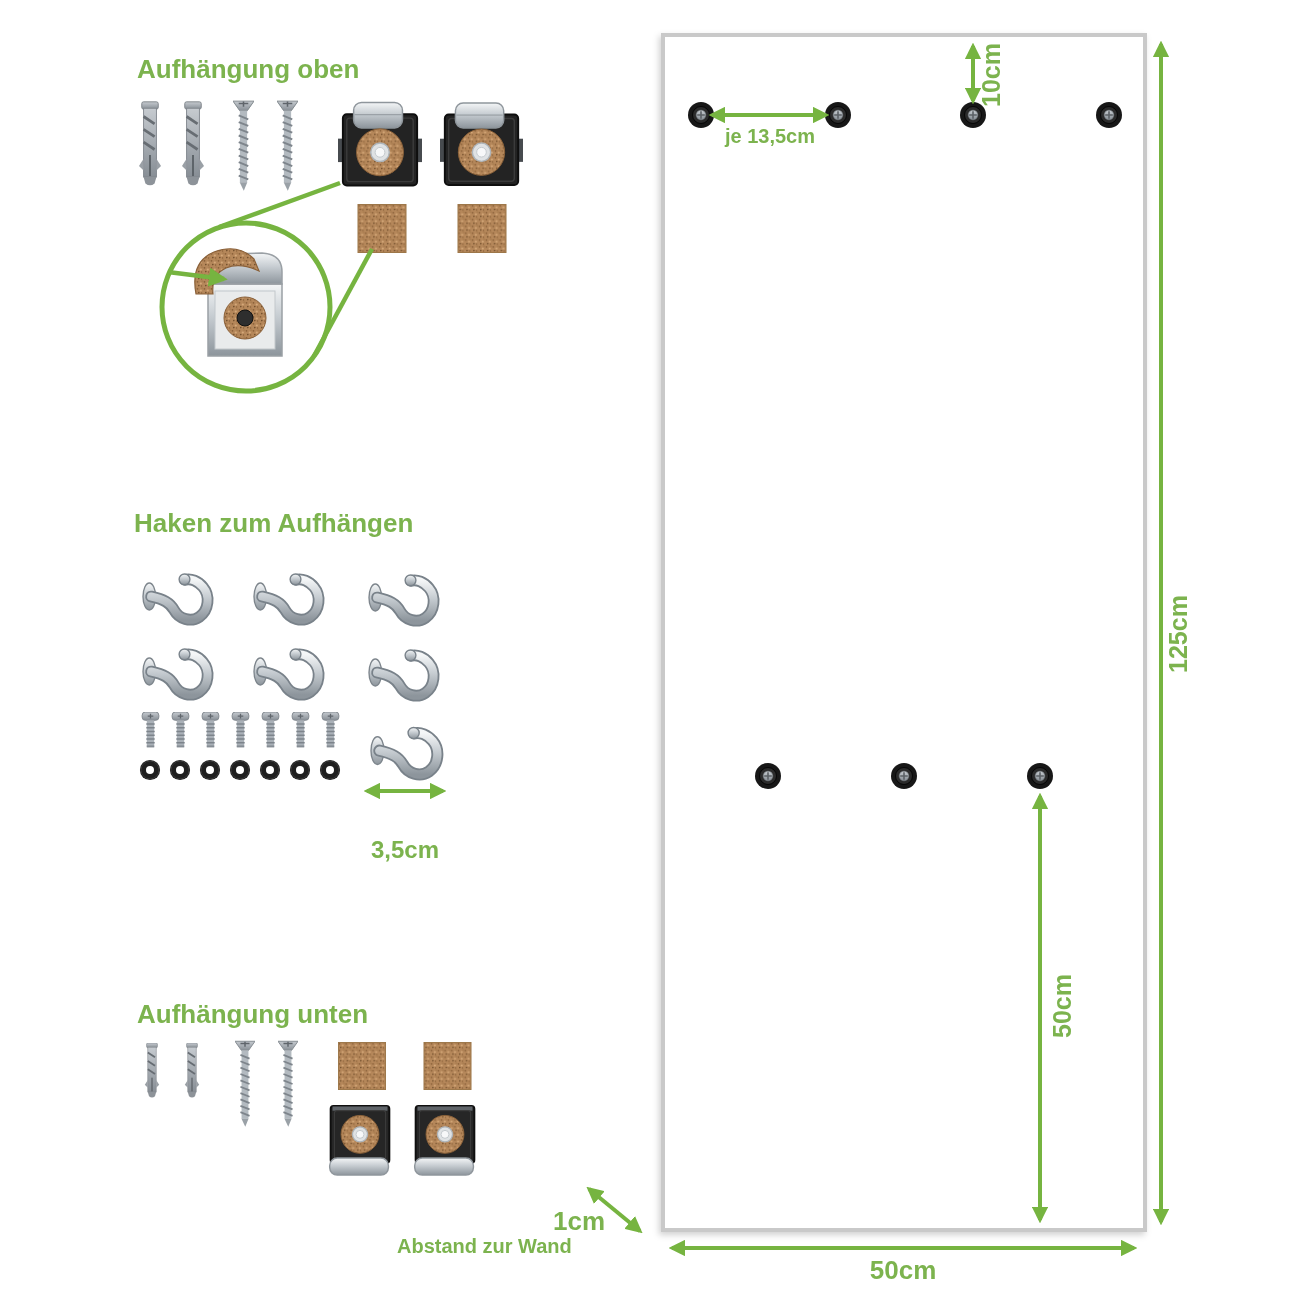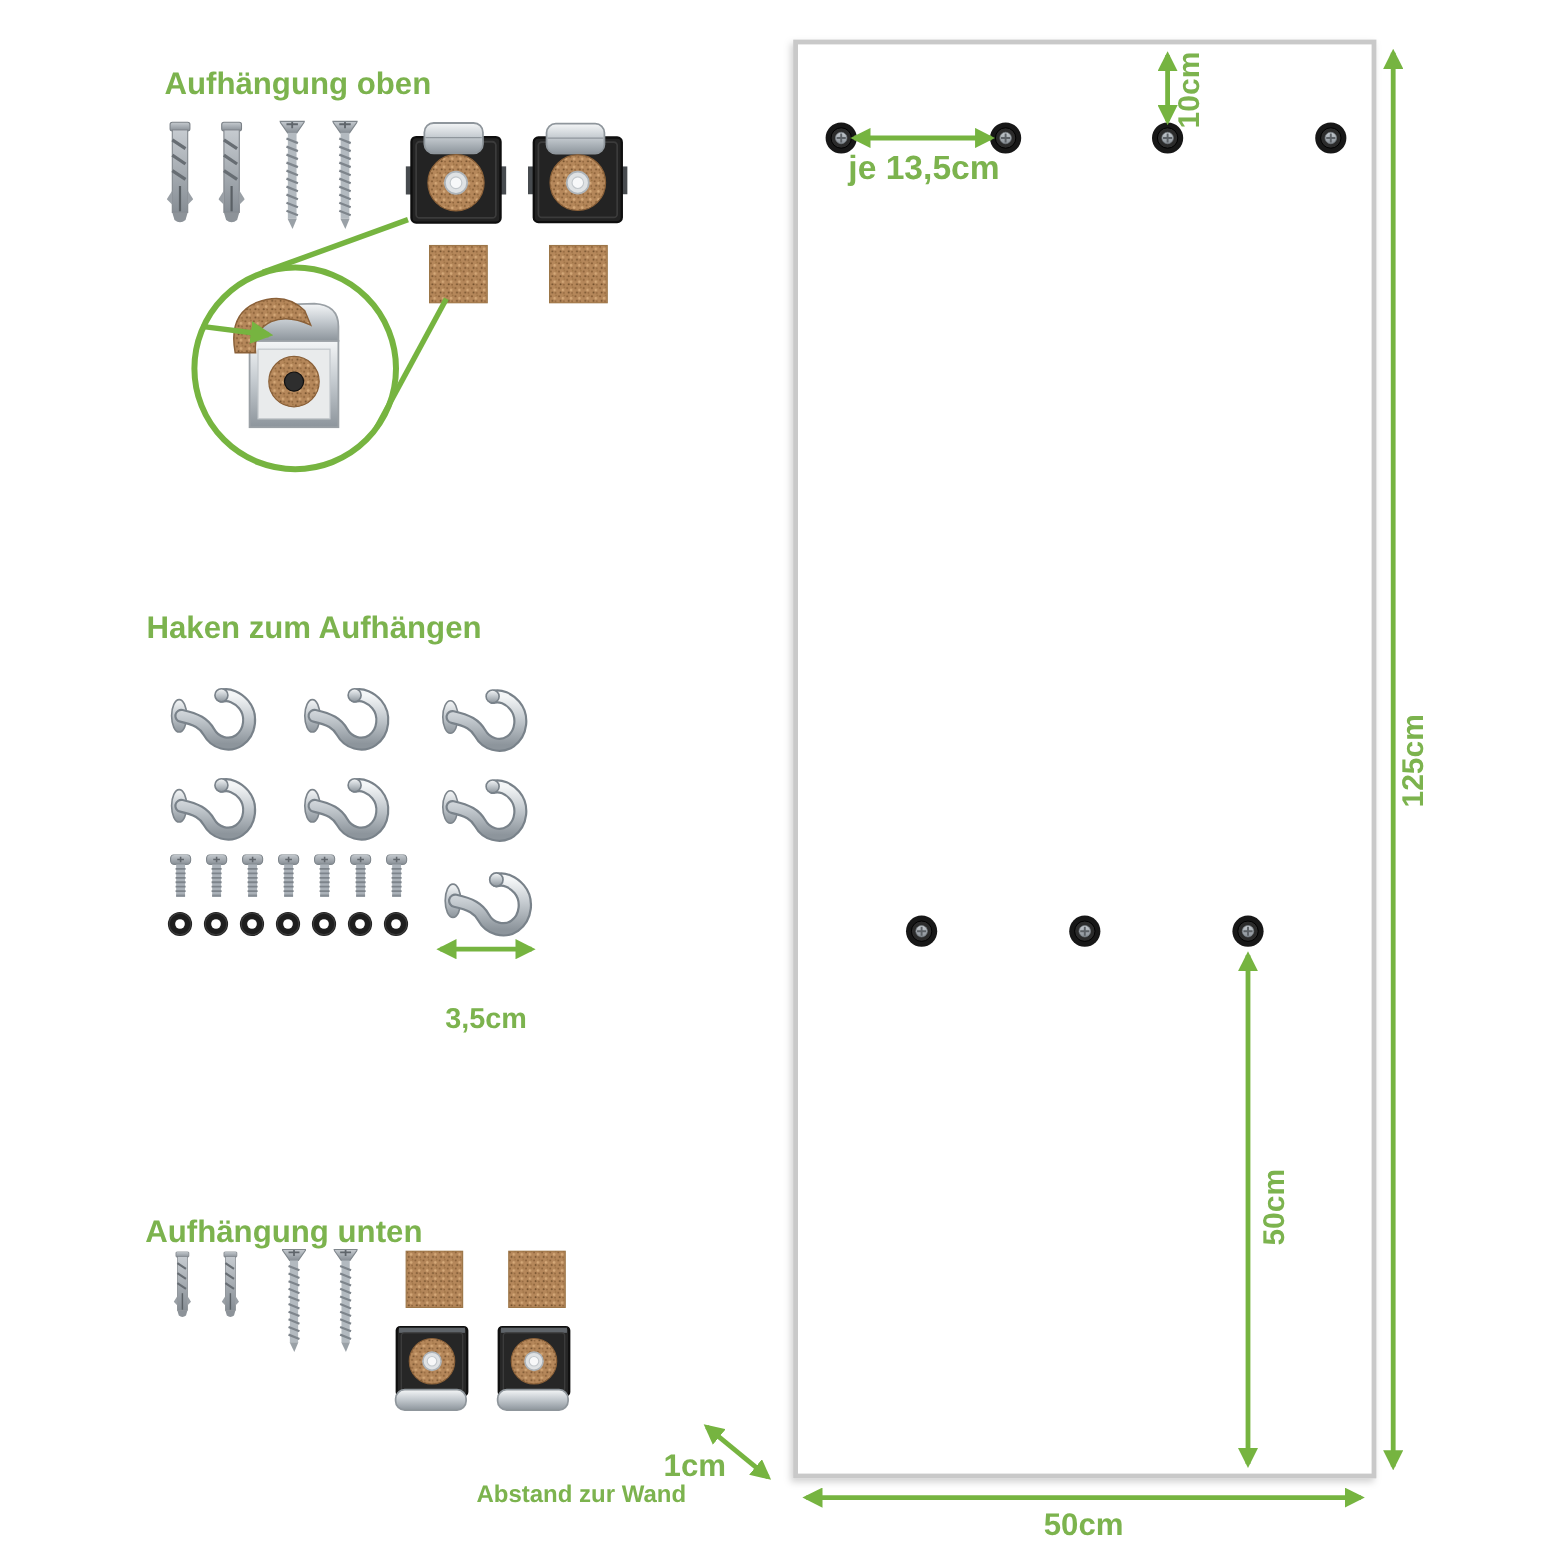"je 13,5cm" div.label { font-size: 28px -> 20px }
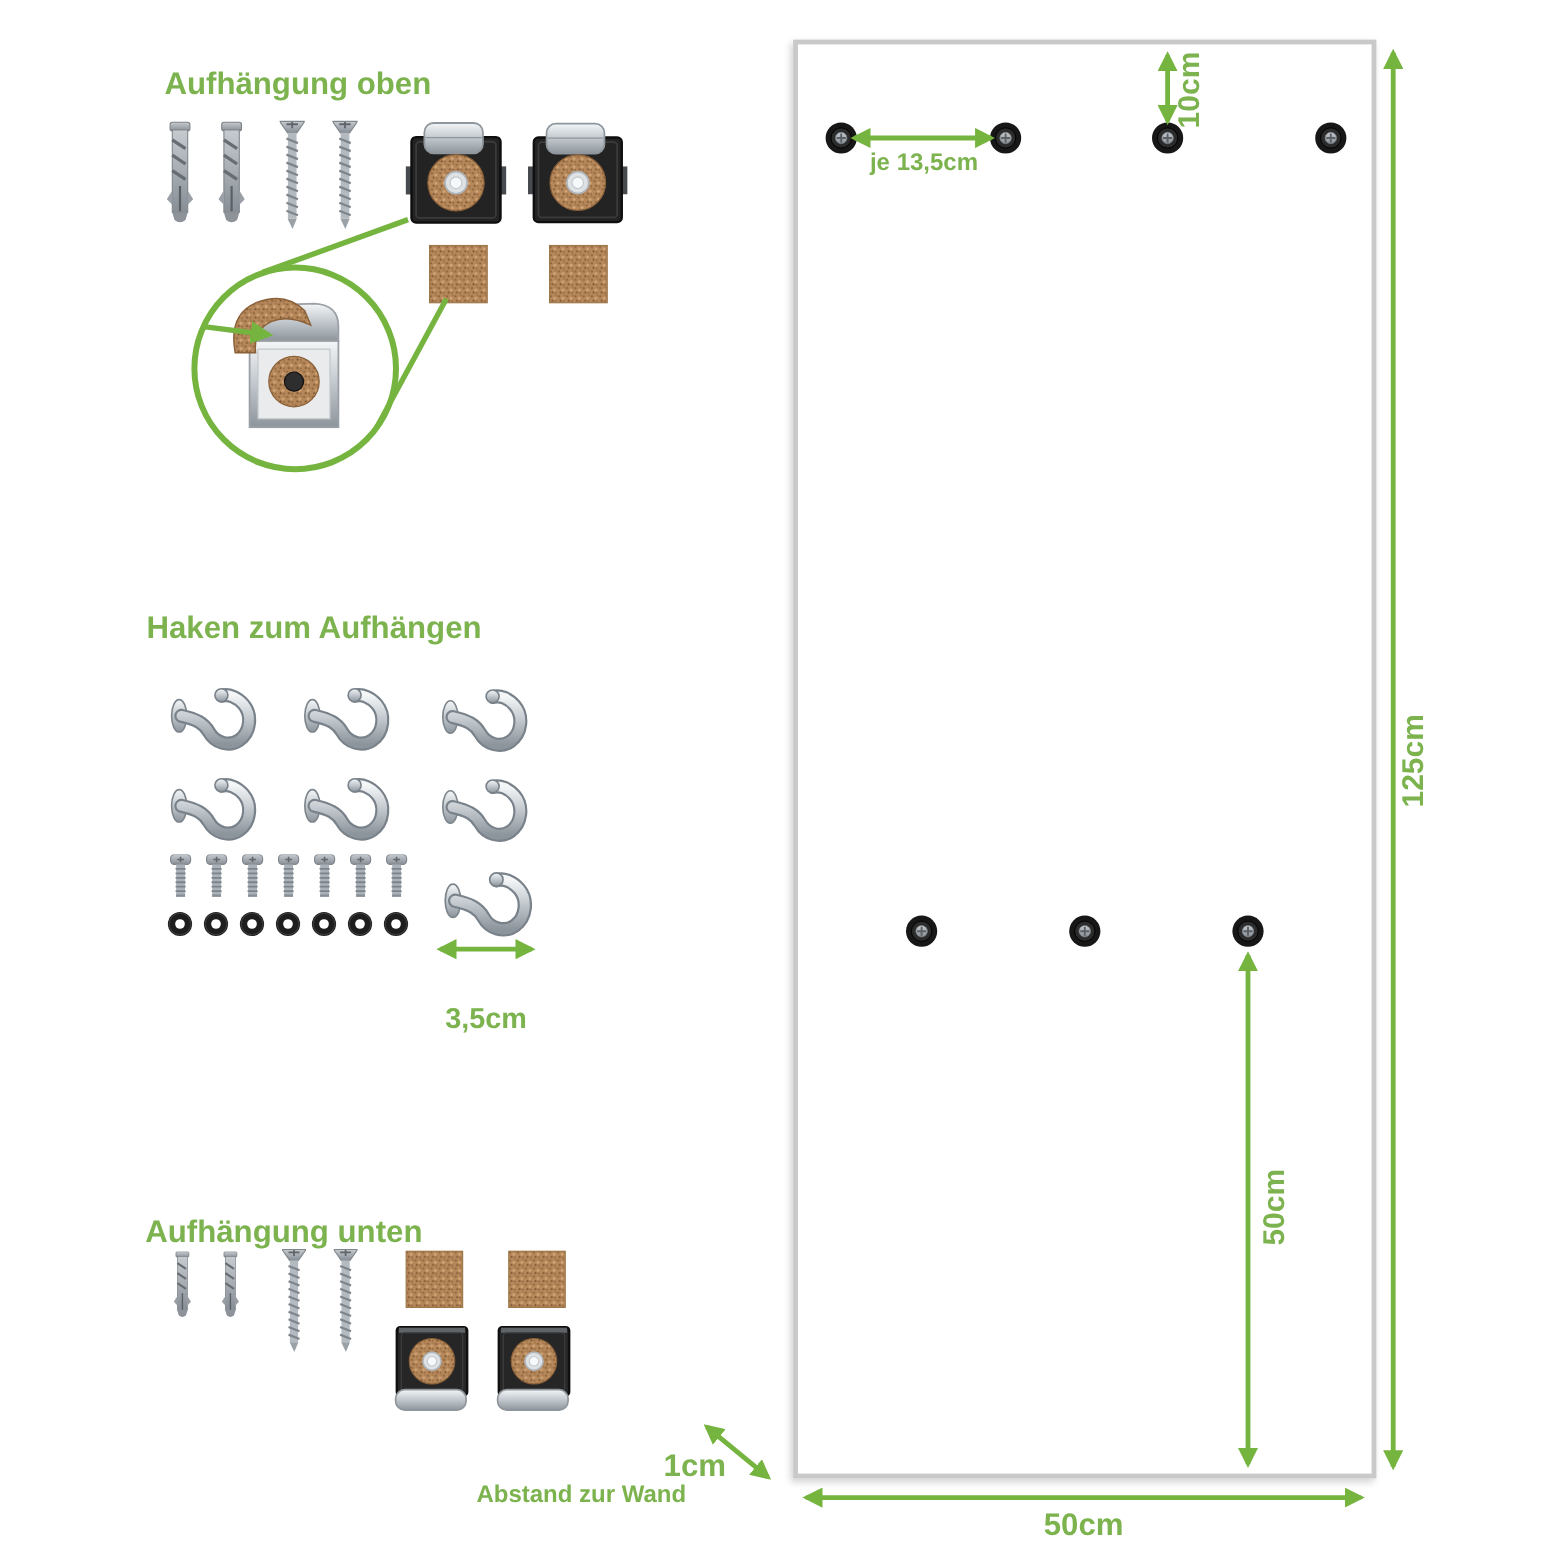"Haken zum Aufhängen" div.label { left: 122px -> 134px }
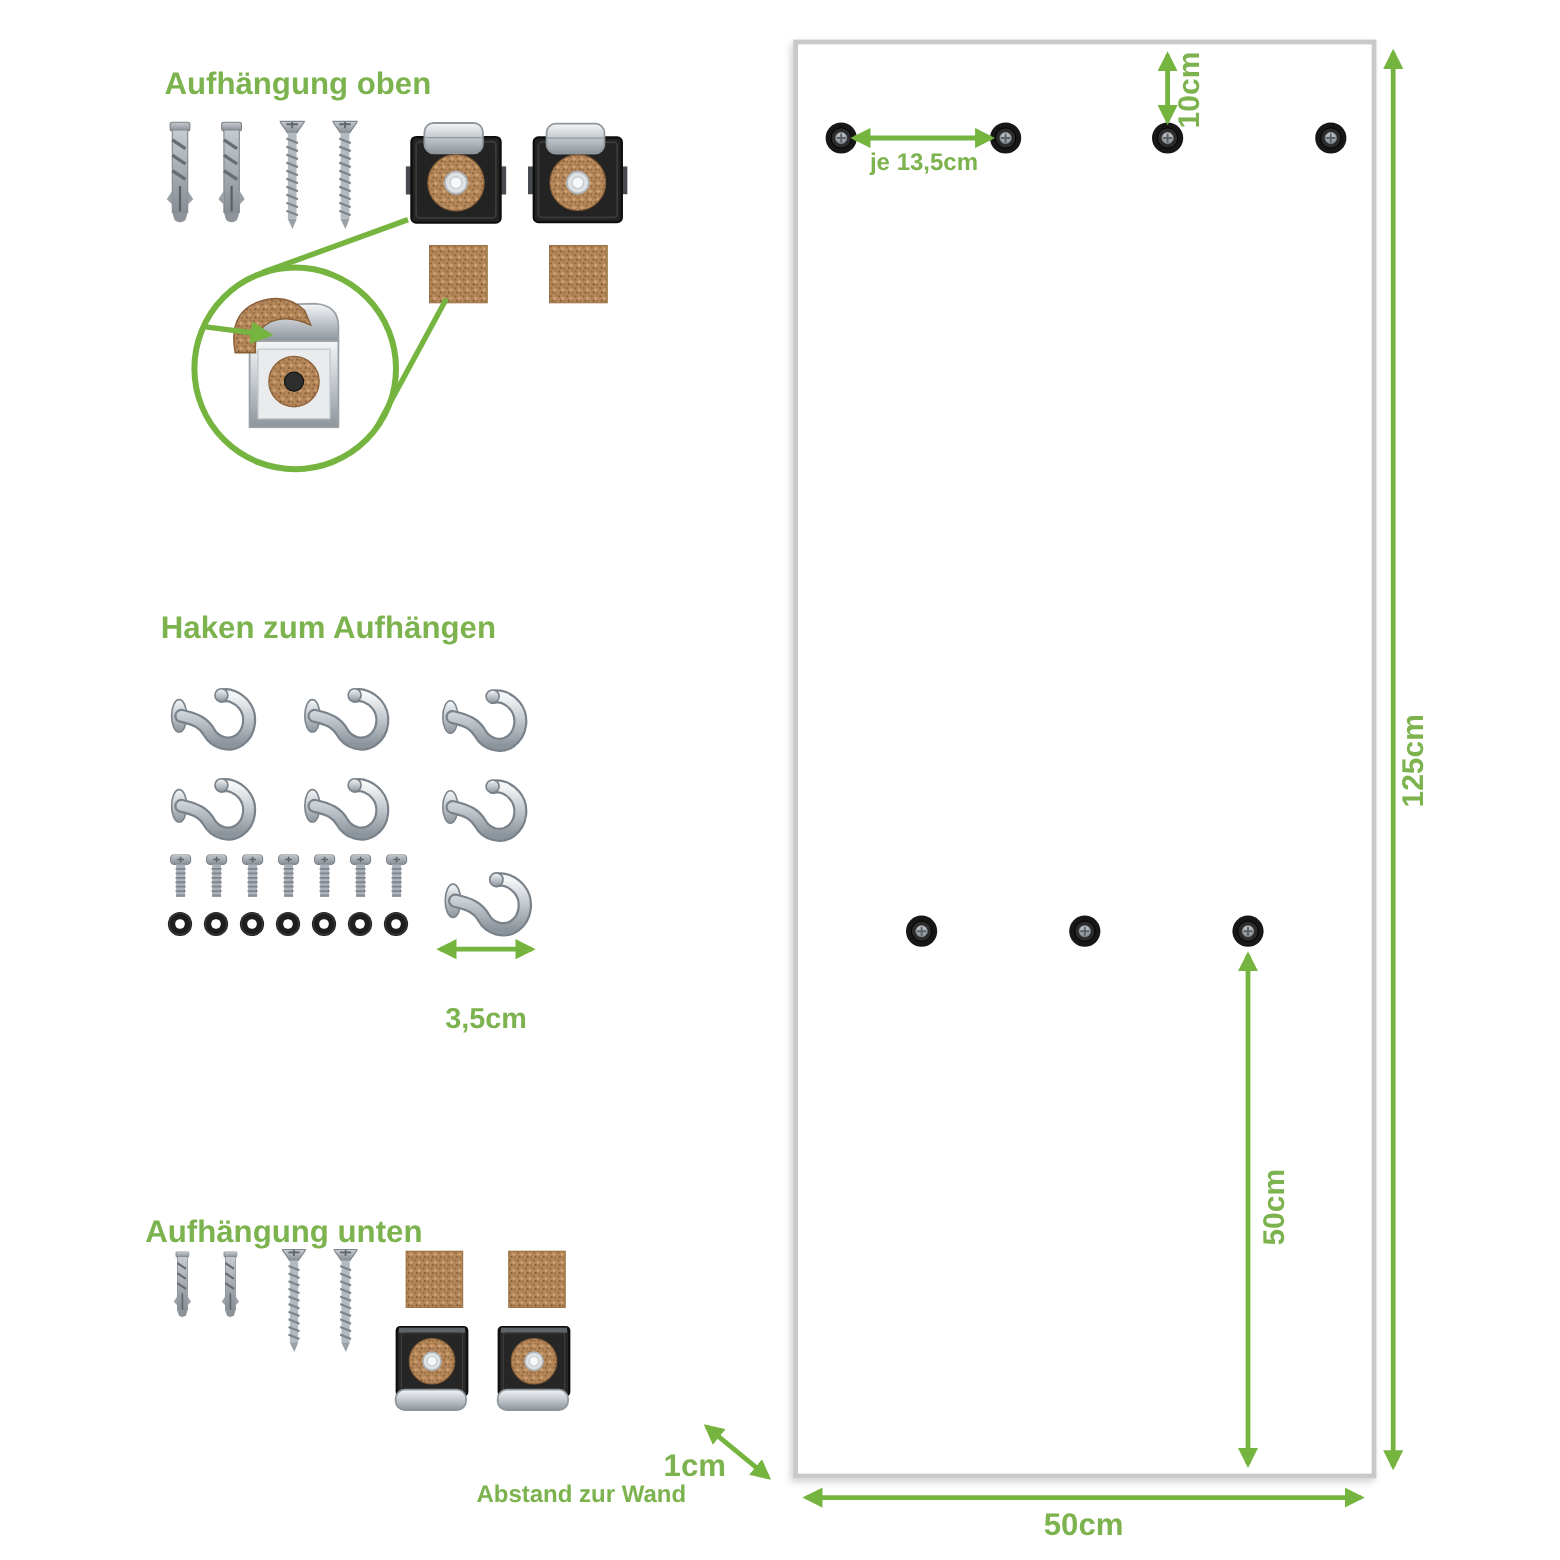"Aufhängung unten" div.label { left: 121px -> 137px; margin-top: 12px -> none }
